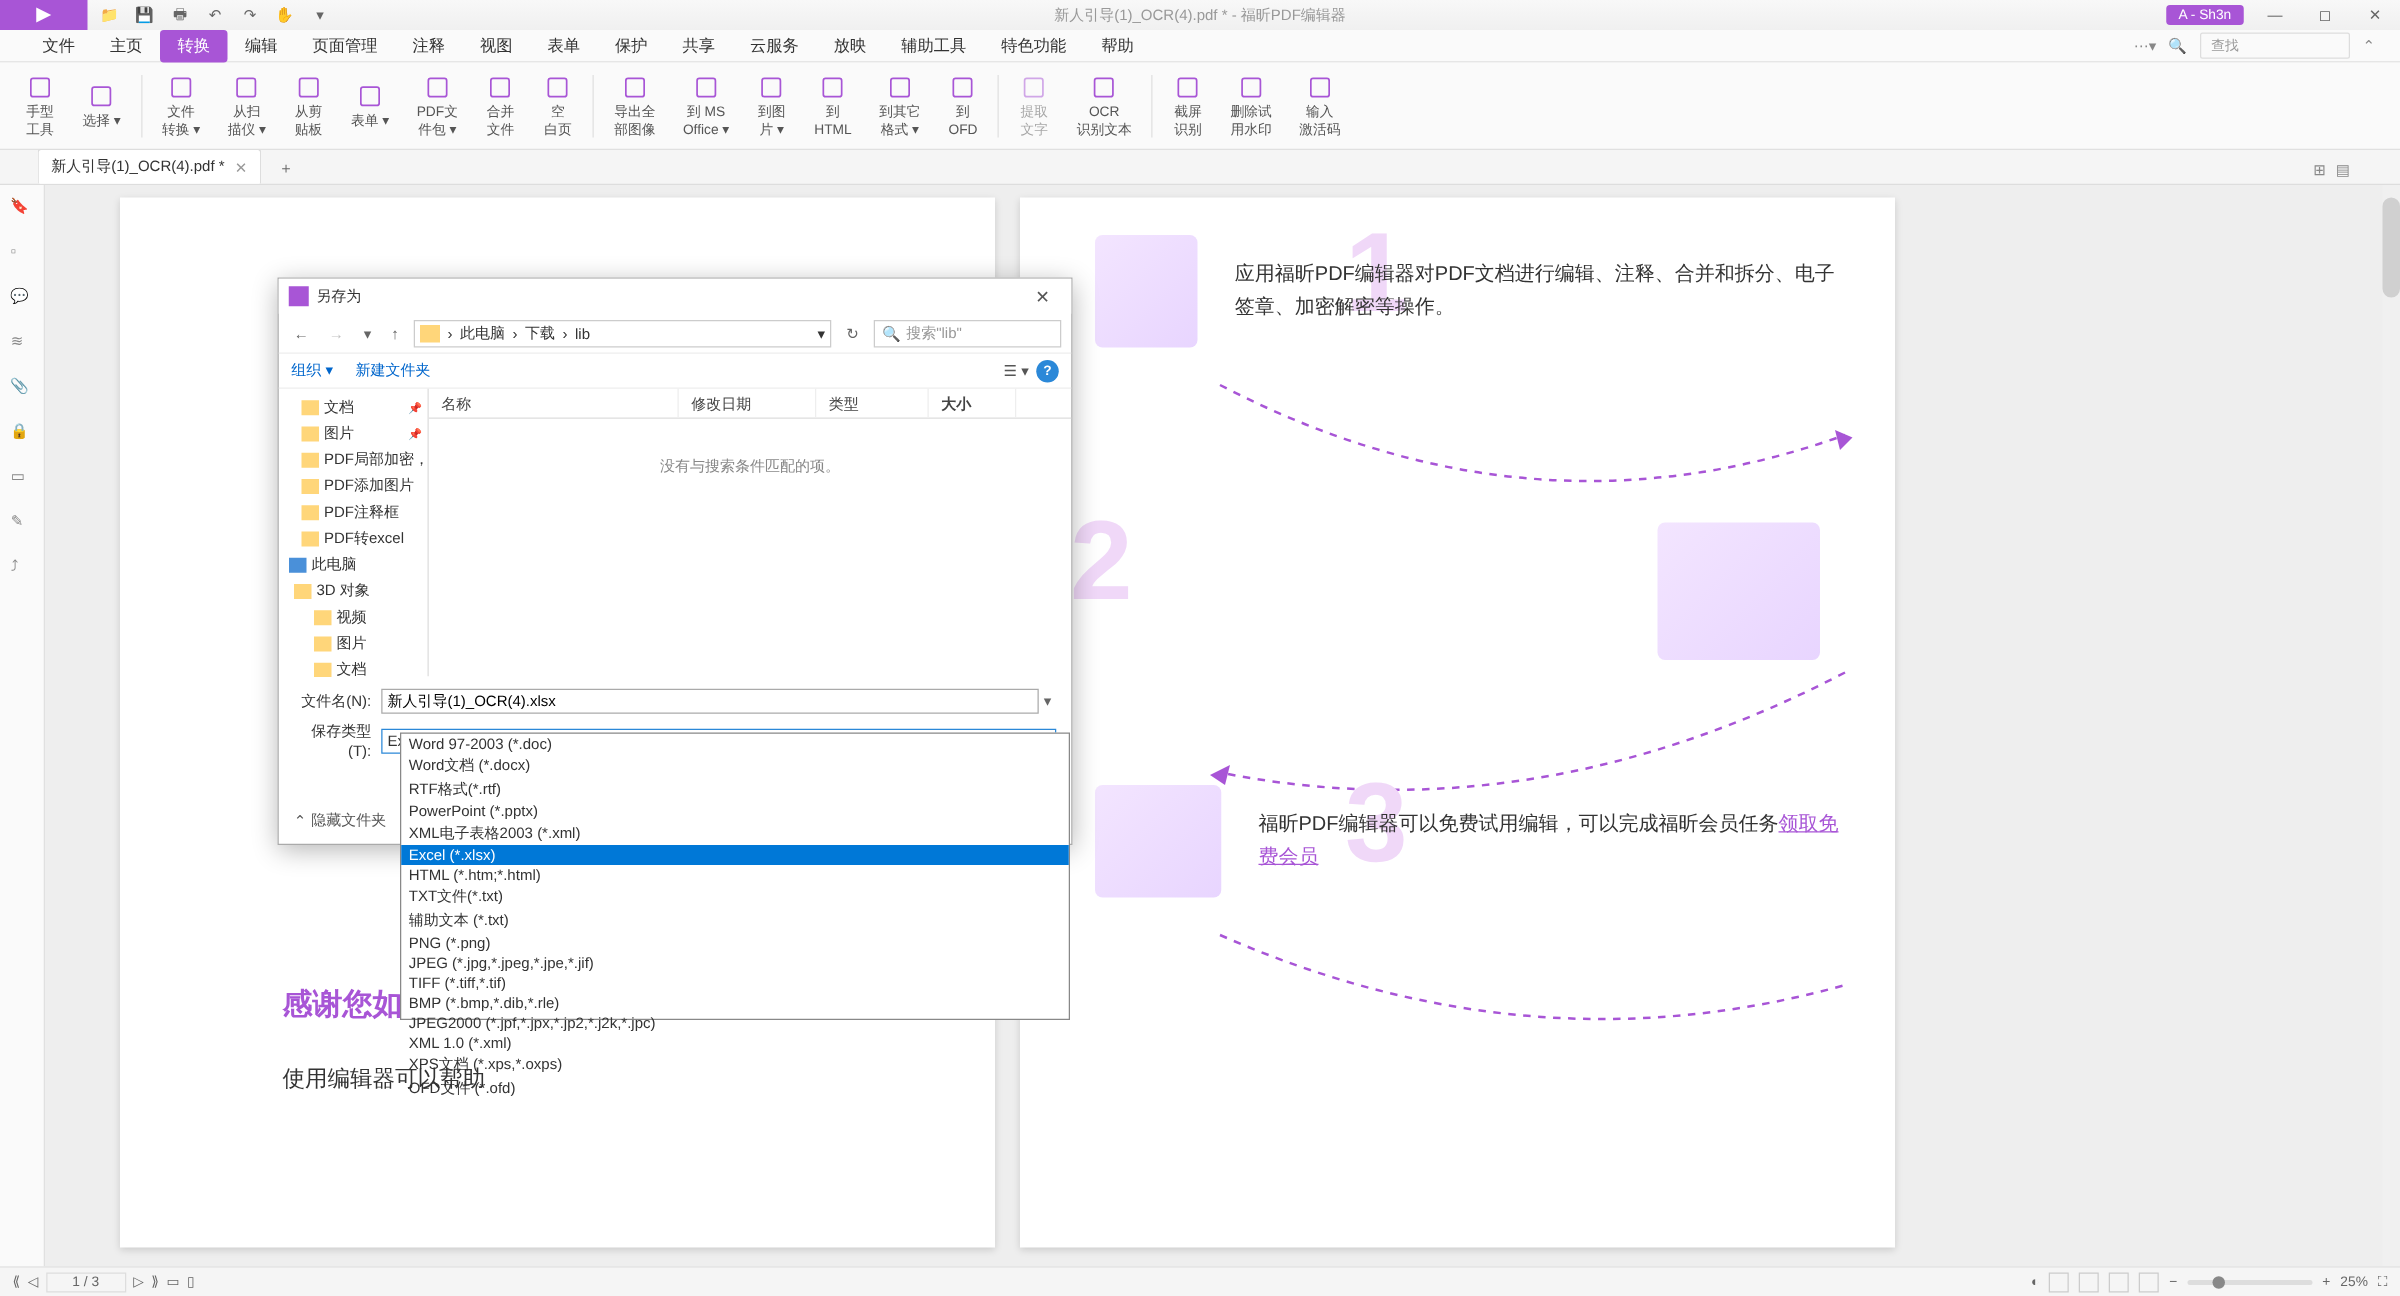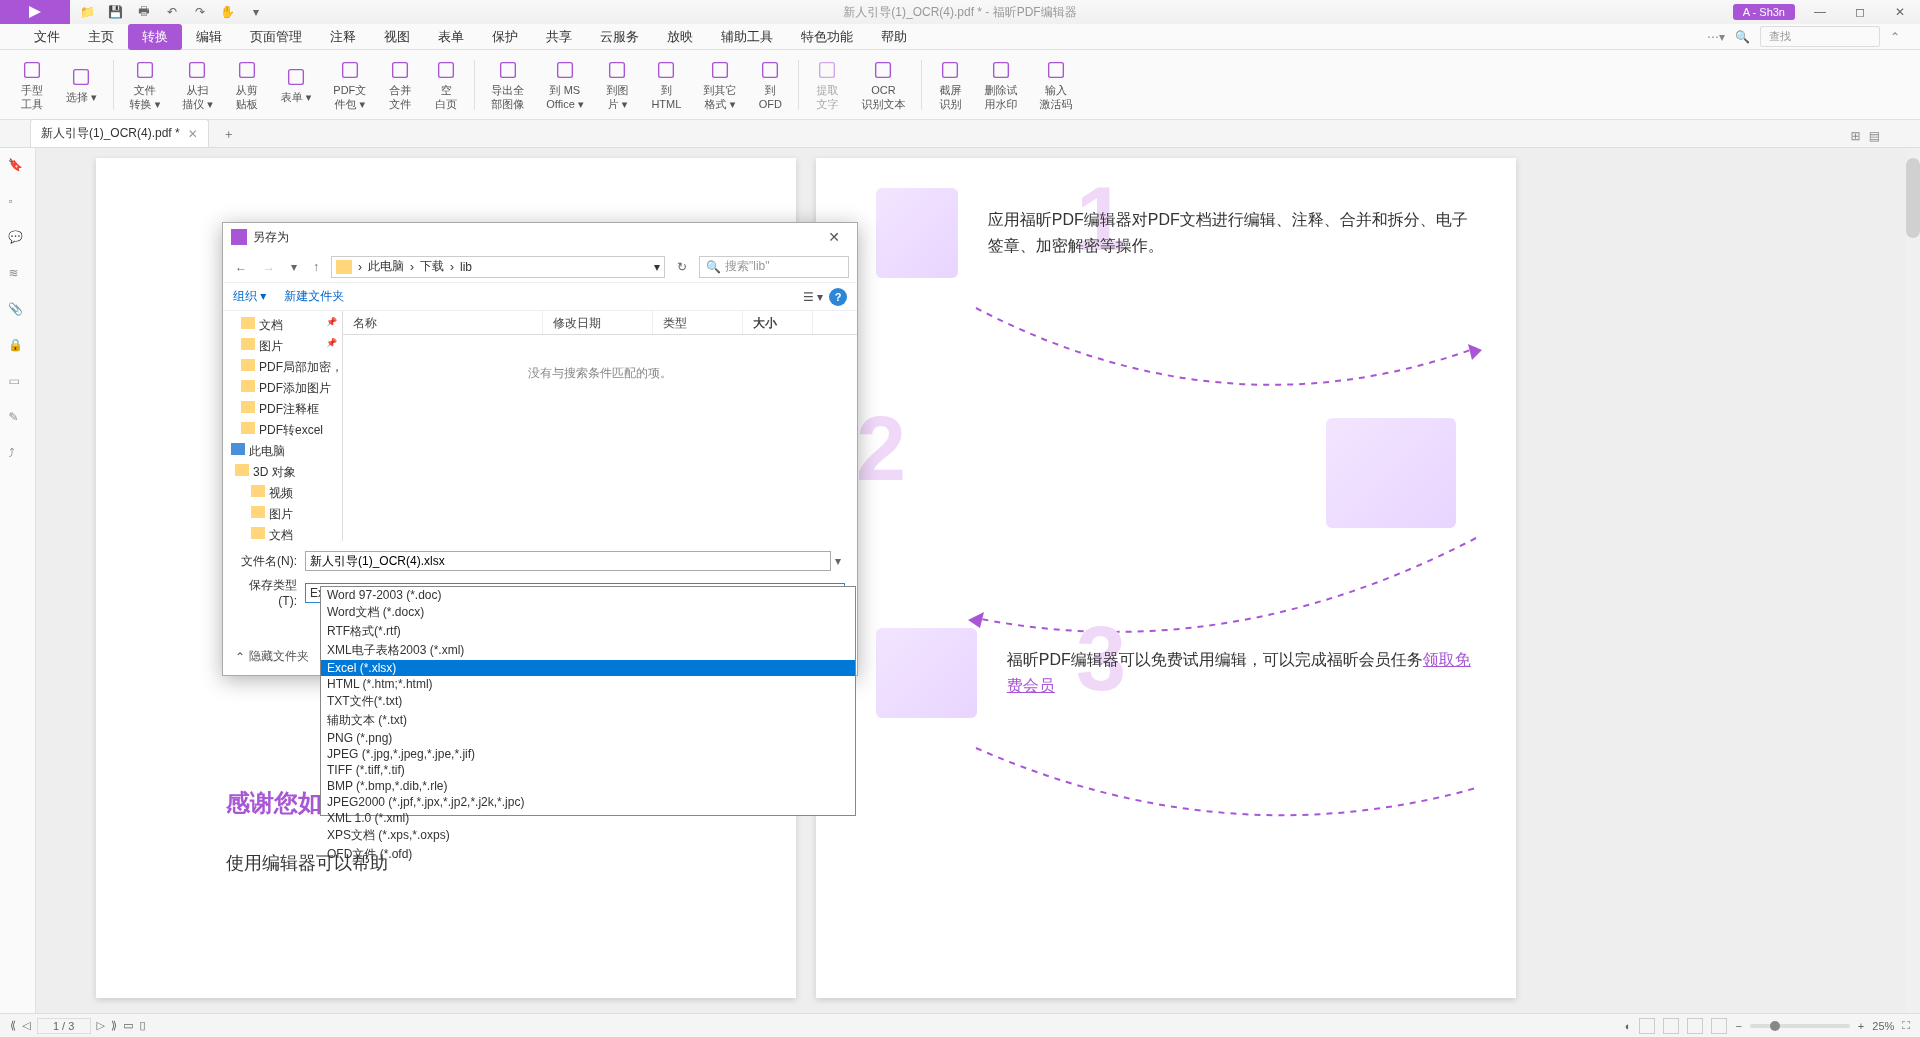"文档" .tree-item { align-items: none -> center }
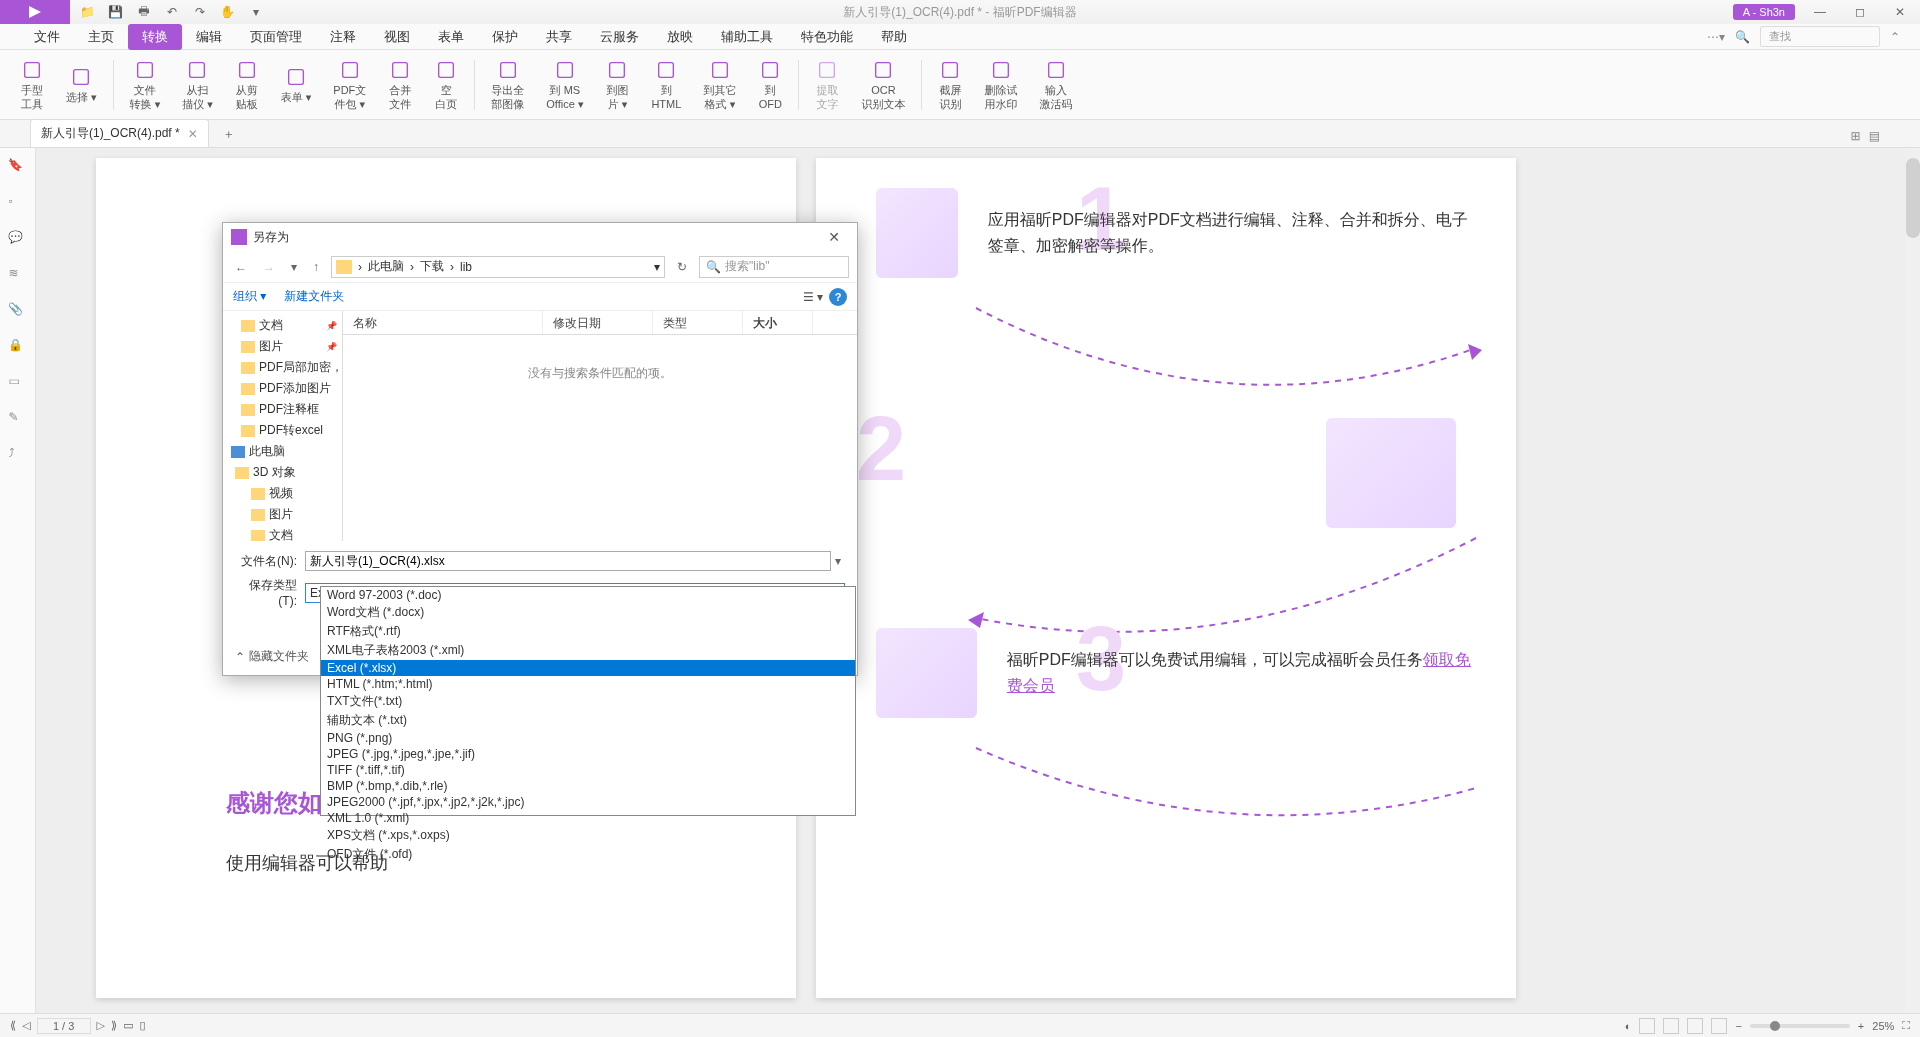"PowerPoint (*.pptx)" div.dd-item { html: none -> <div>PowerPoint (*.pptx)</div> }
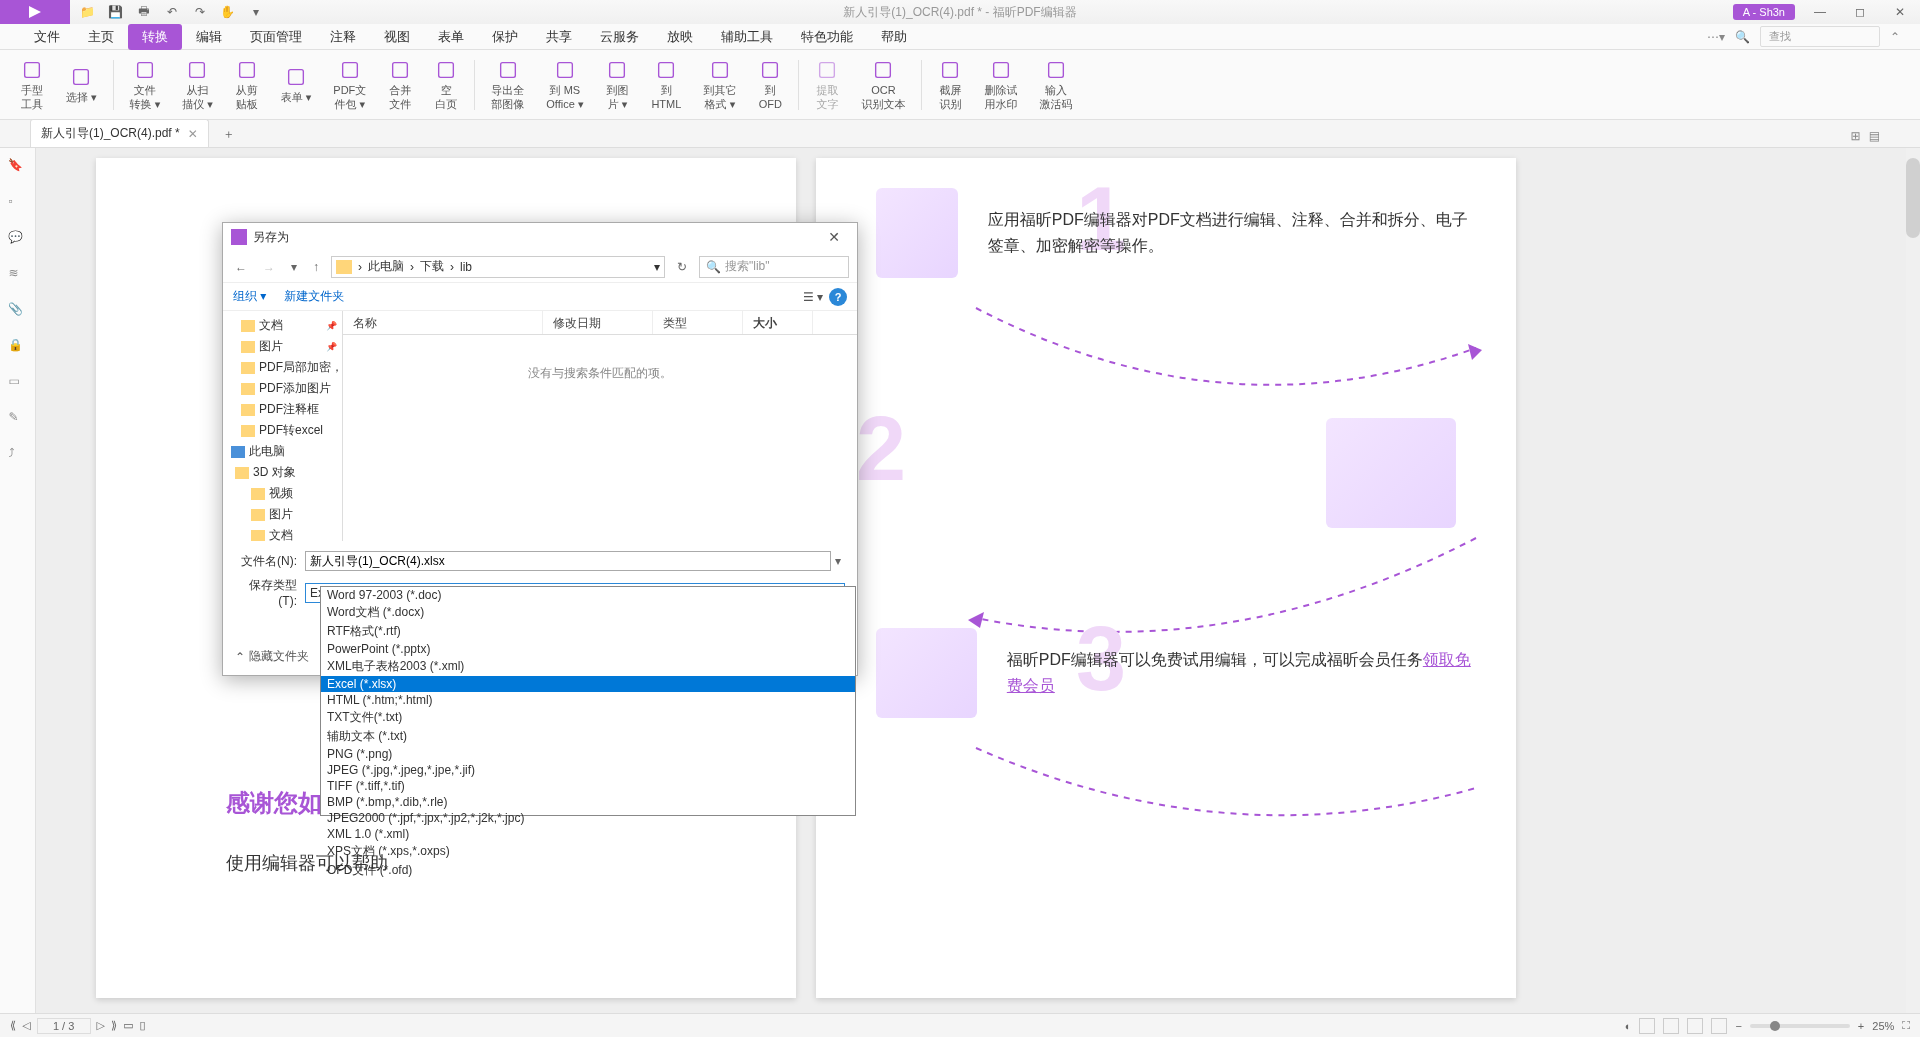"1 / 3" .statusbar .page-input { width: 54px -> 64px }
